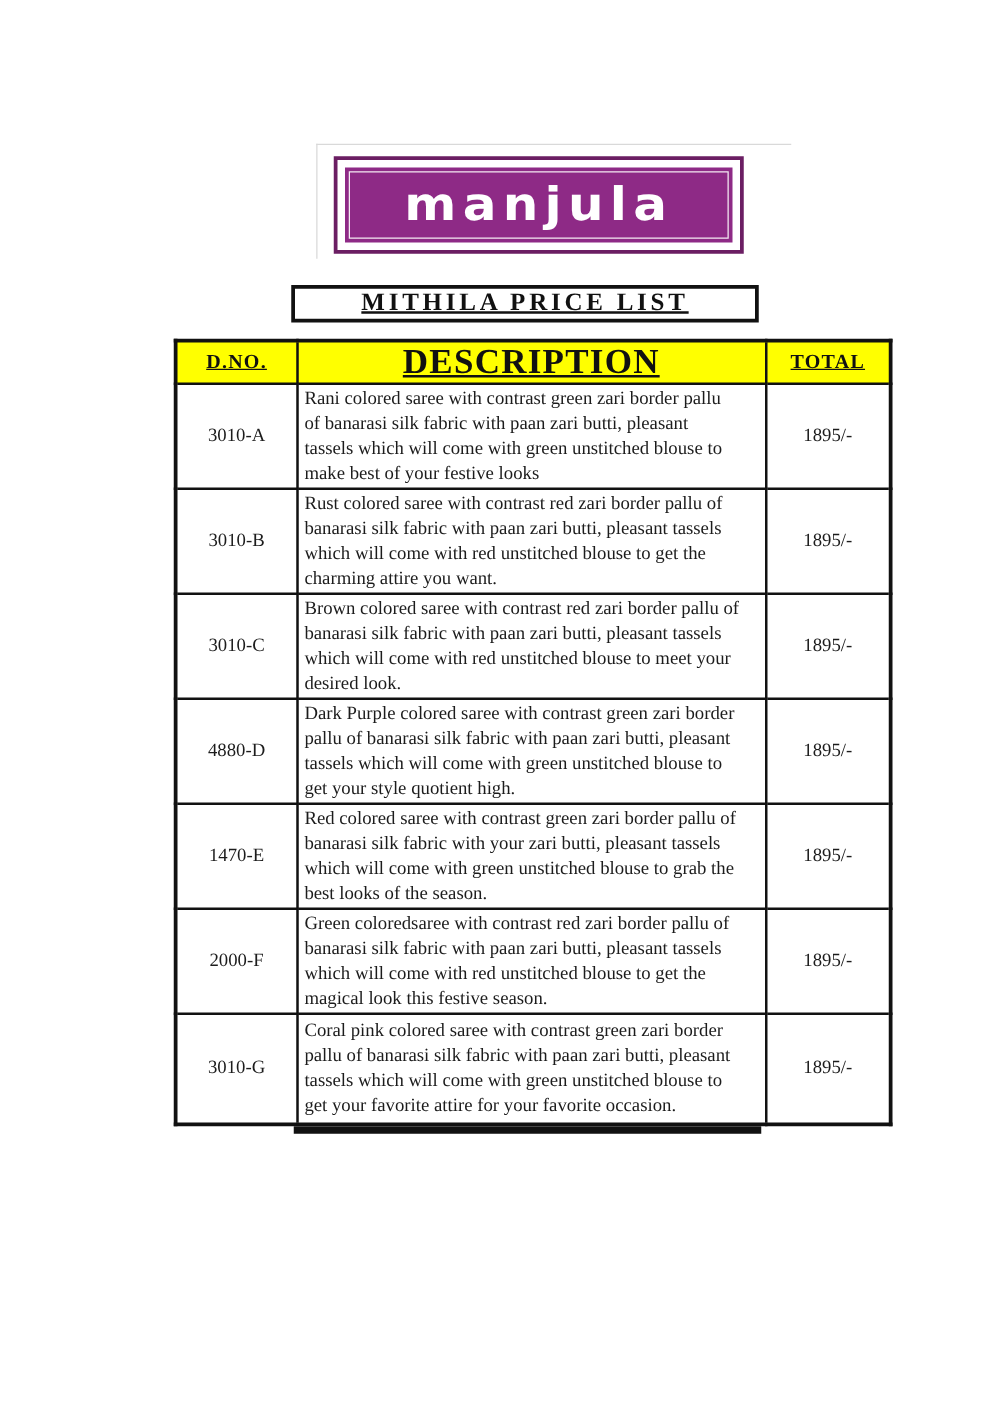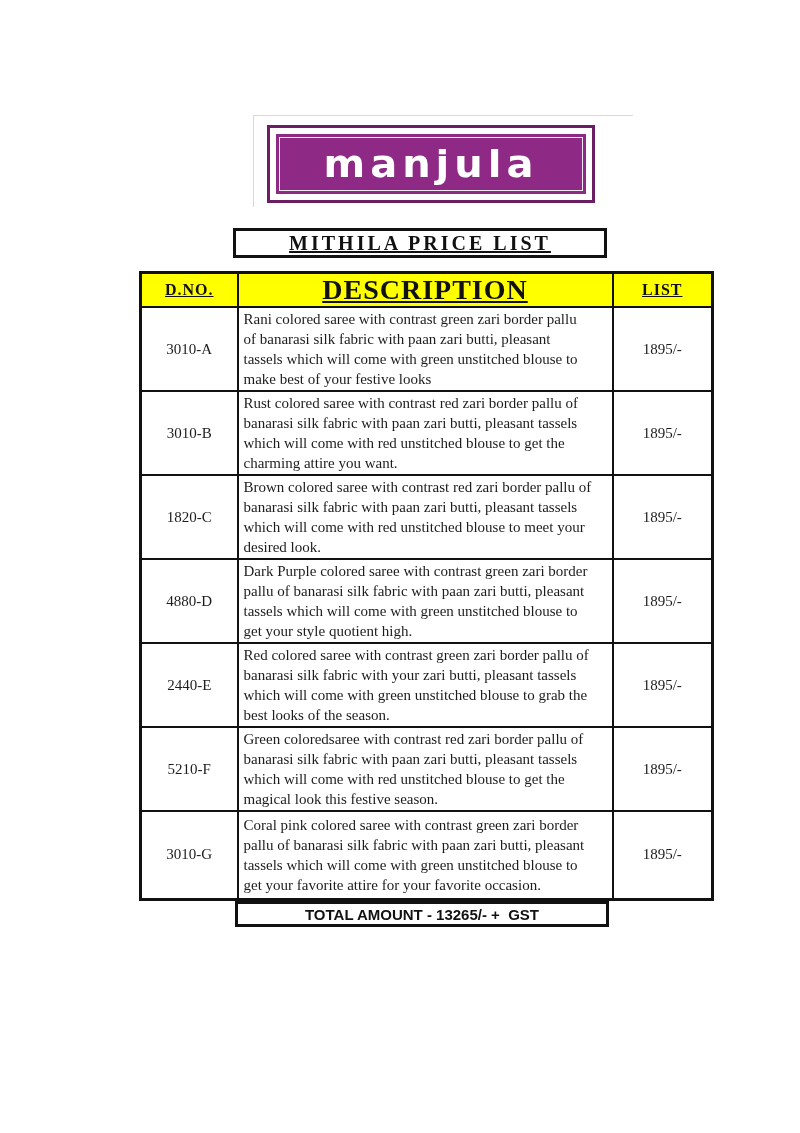"MITHILA PRICE LIST" .title-box { align-items: center -> none }
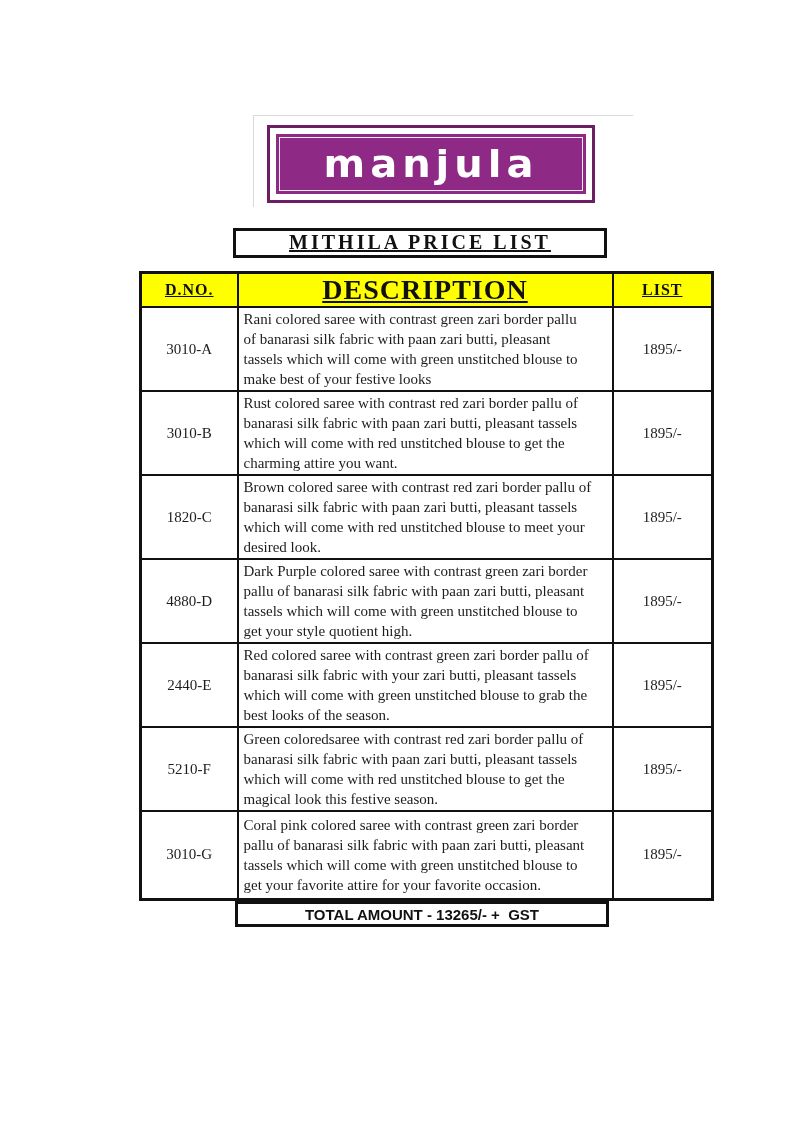"LIST" th.h-price { text: LIST -> TOTAL }
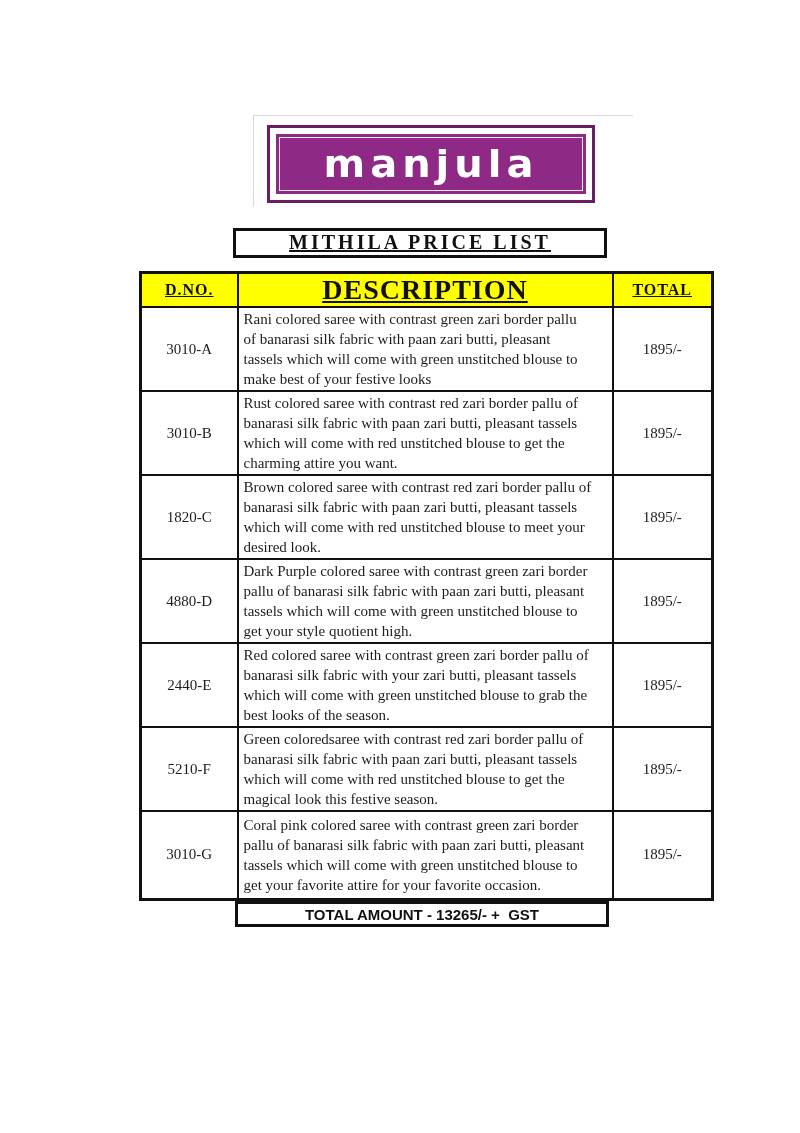"1820-C" td.dno { text: 1820-C -> 3010-C }
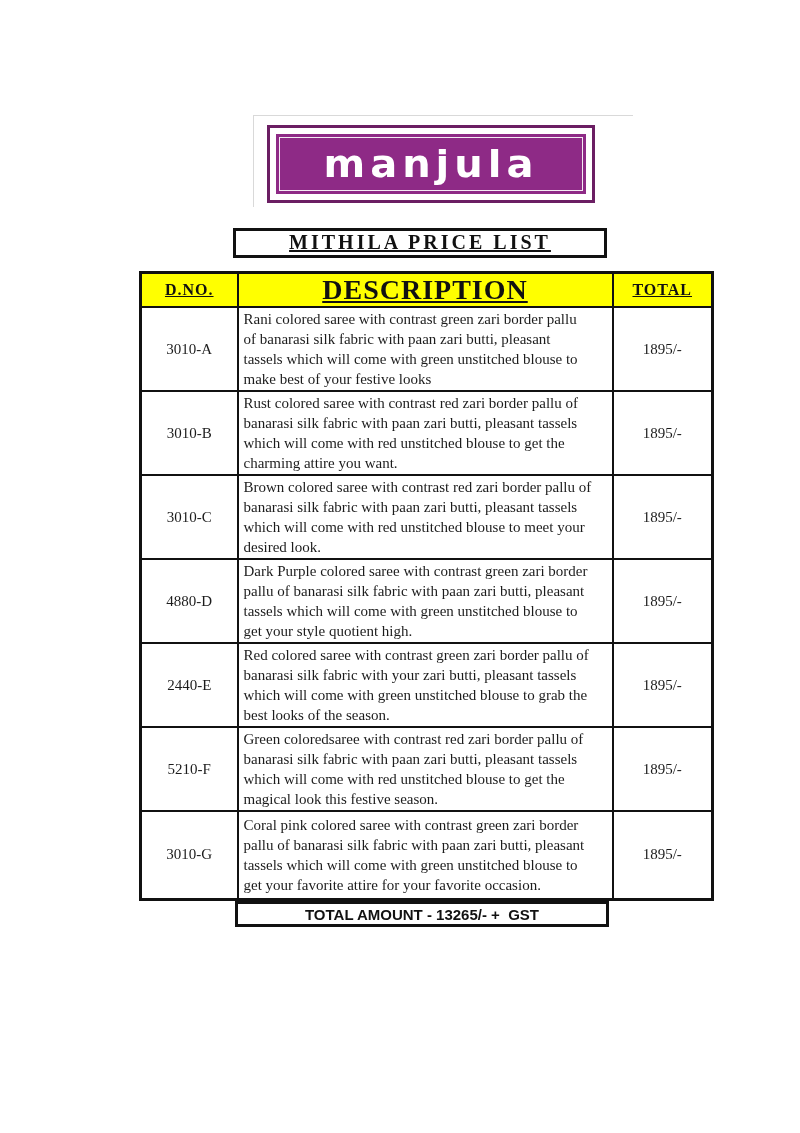"2440-E" td.dno { text: 2440-E -> 1470-E }
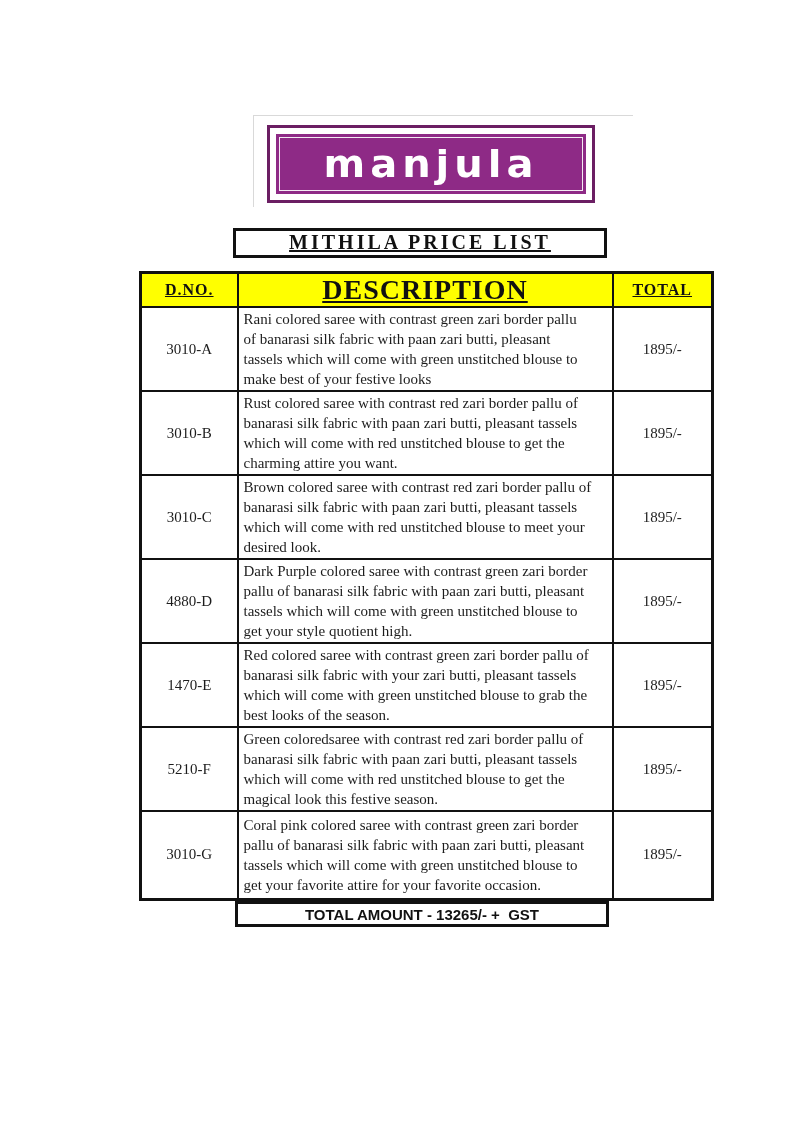"5210-F" td.dno { text: 5210-F -> 2000-F }
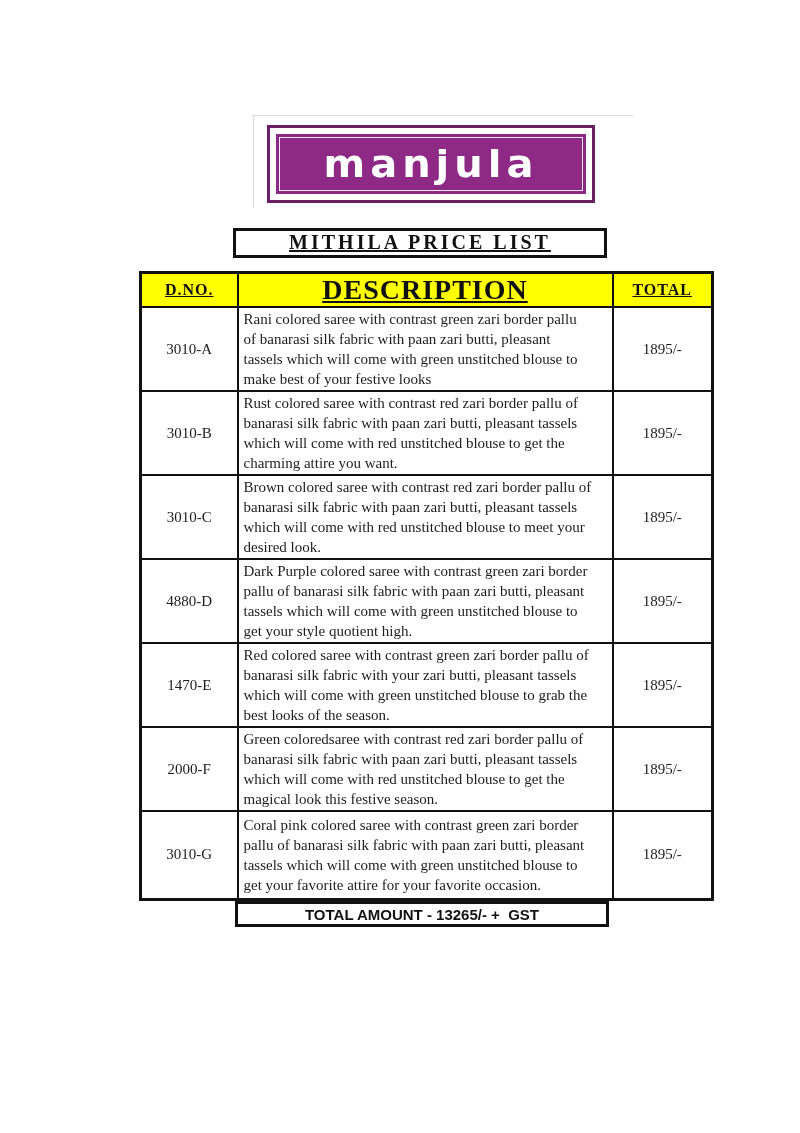"TOTAL AMOUNT - 13265/- +" div.totals-row { html: <div>TOTAL AMOUNT - 13265/- + GST</div> -> none }
